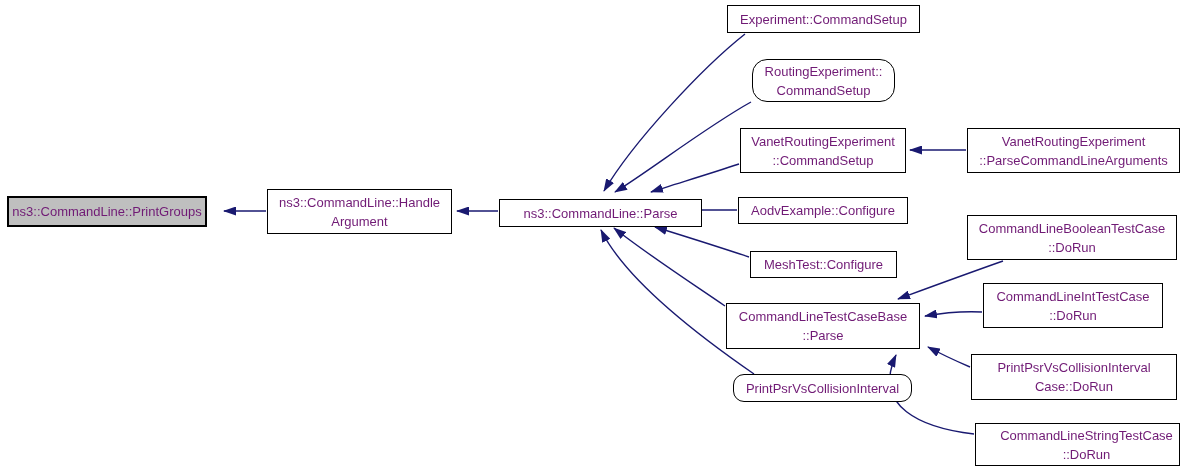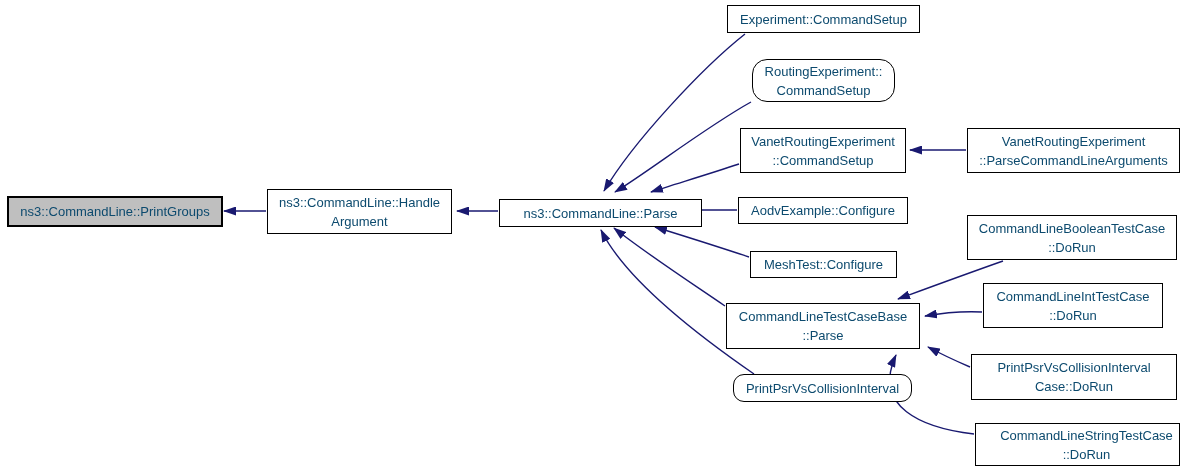"Experiment::CommandSetup" .node { color: #0c4a6e -> #701a75 }
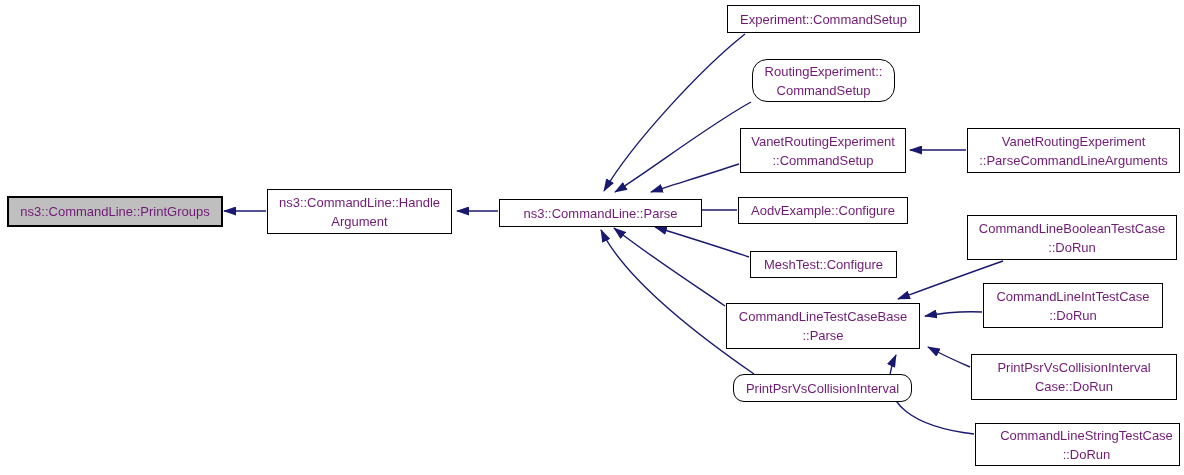"ns3::CommandLine::PrintGroups" div.node { width: 216px -> 200px }
